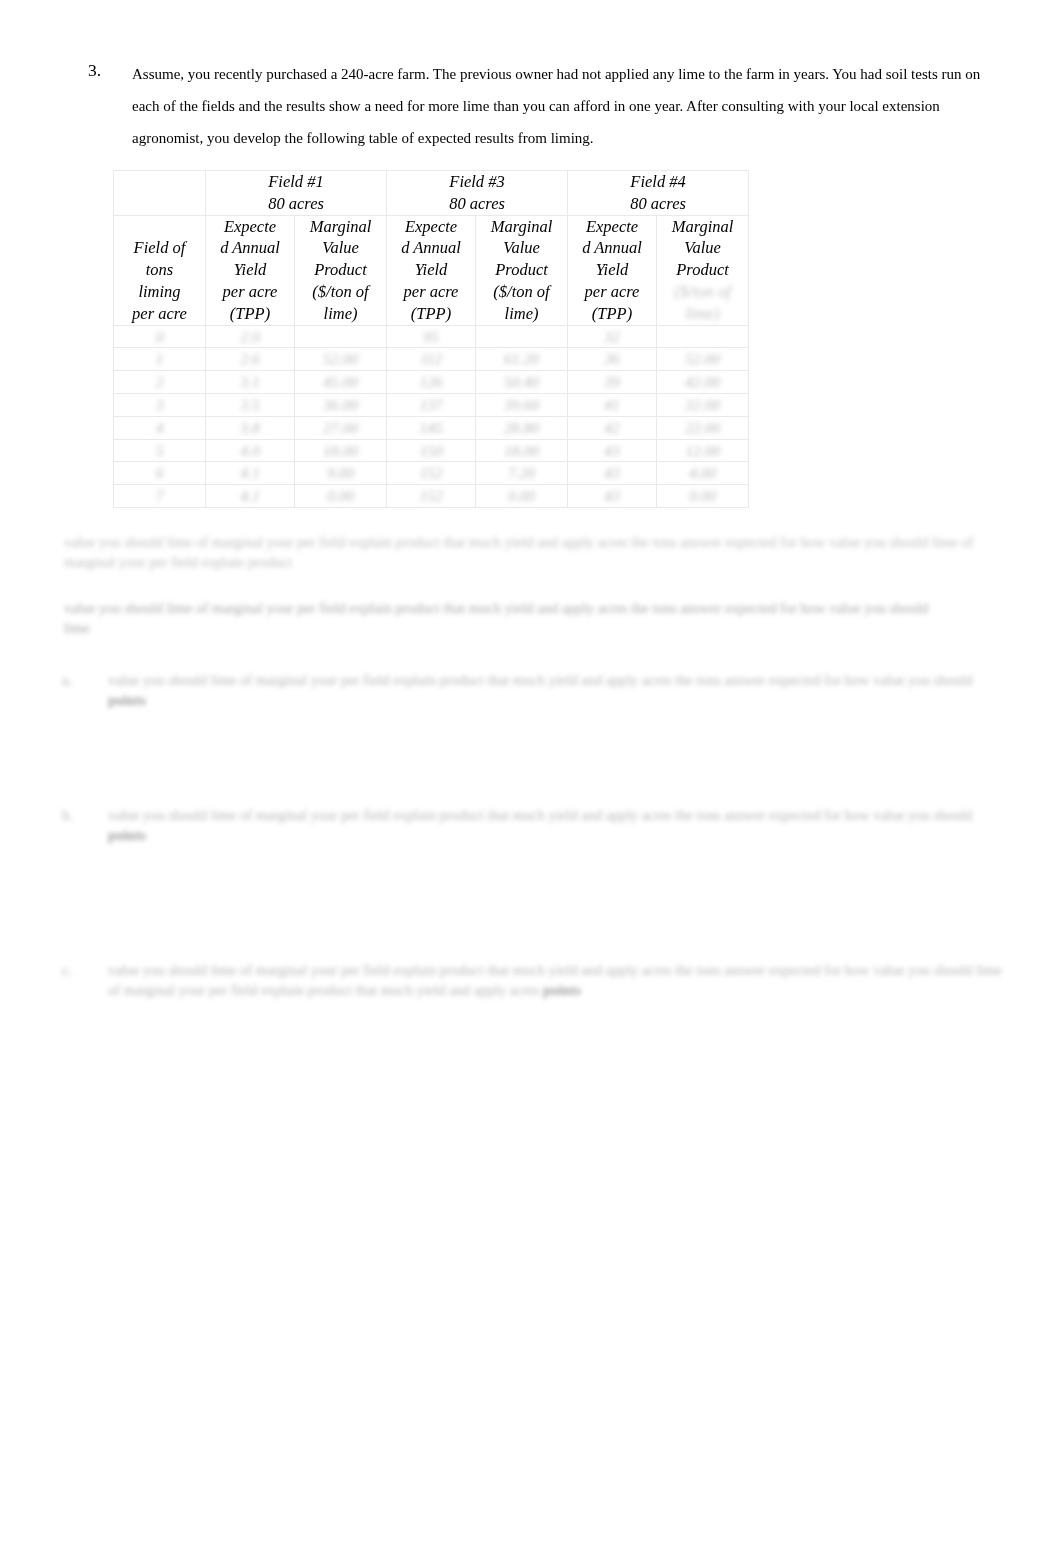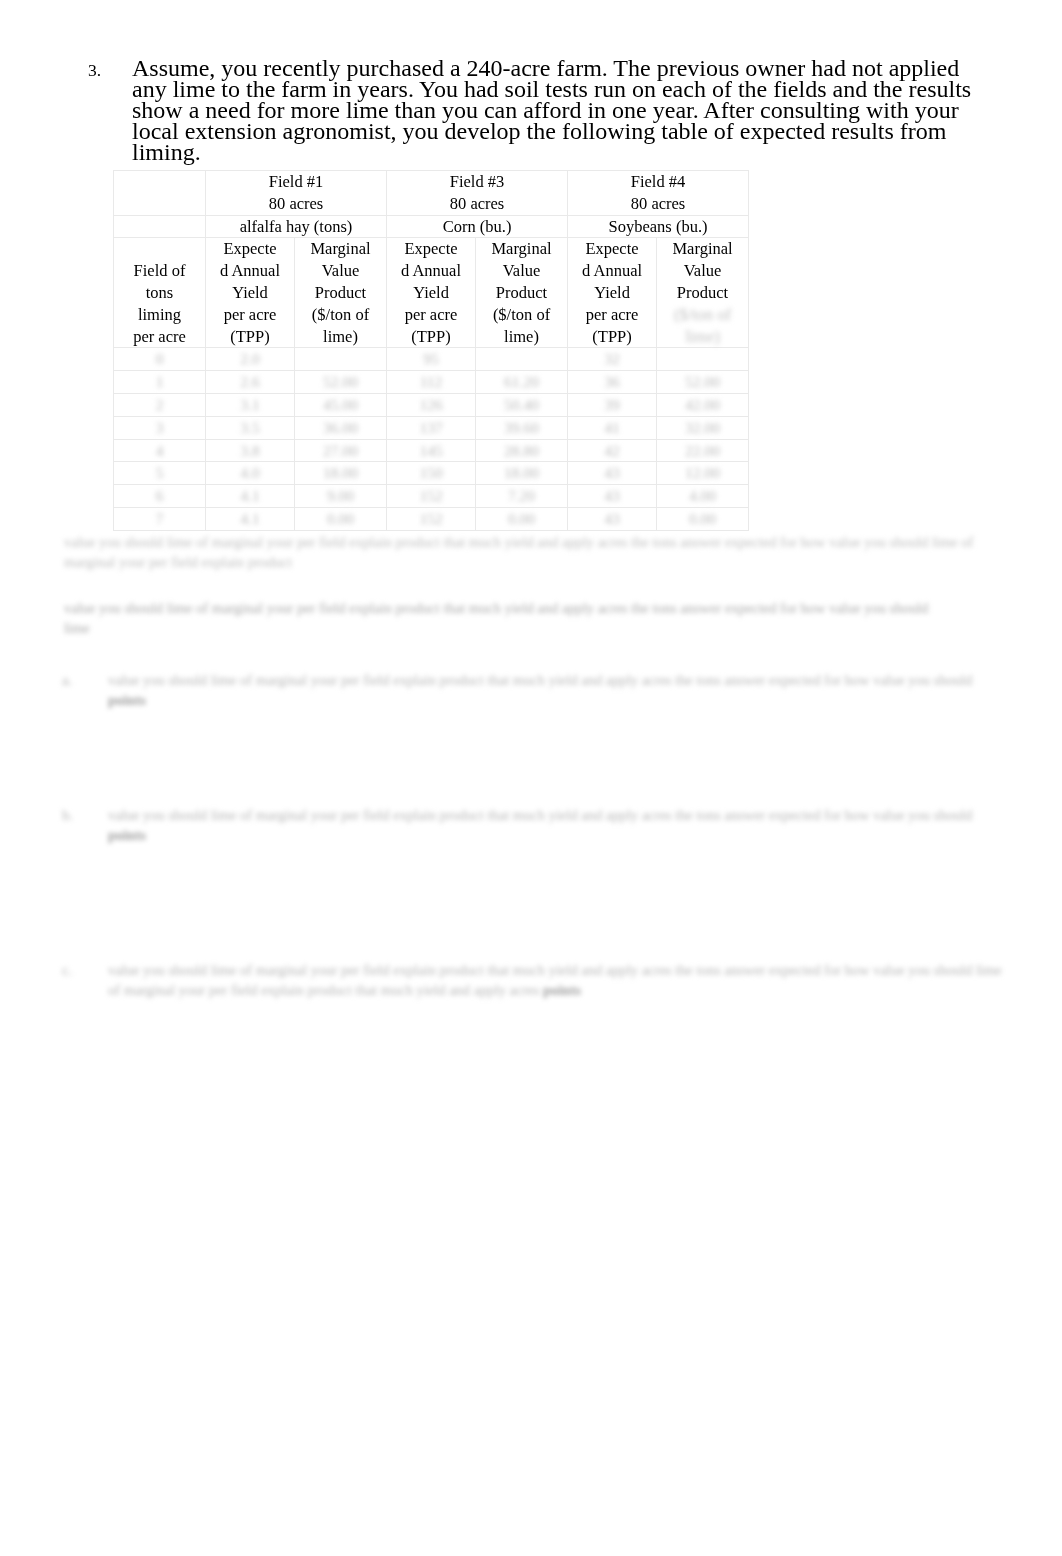"Assume, you recently purchased a" .q-text { font-size: 24px -> 15px; line-height: 21px -> 32px }
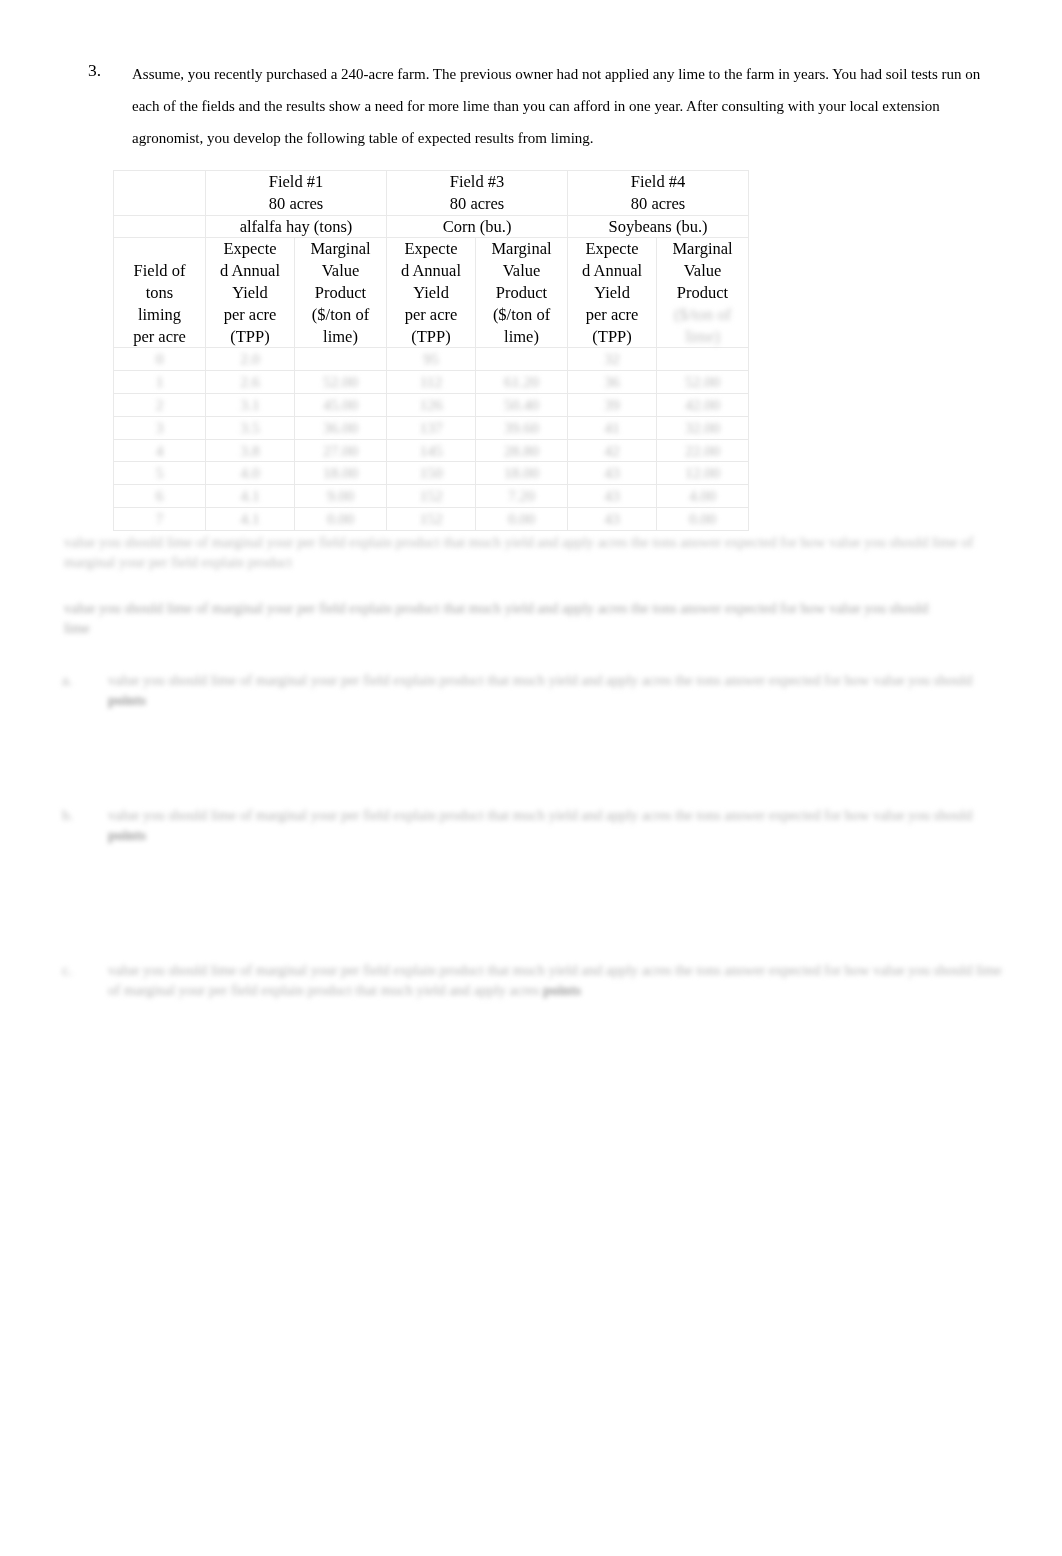"Field #1" .lime-table-wrap { font-style: none -> italic }
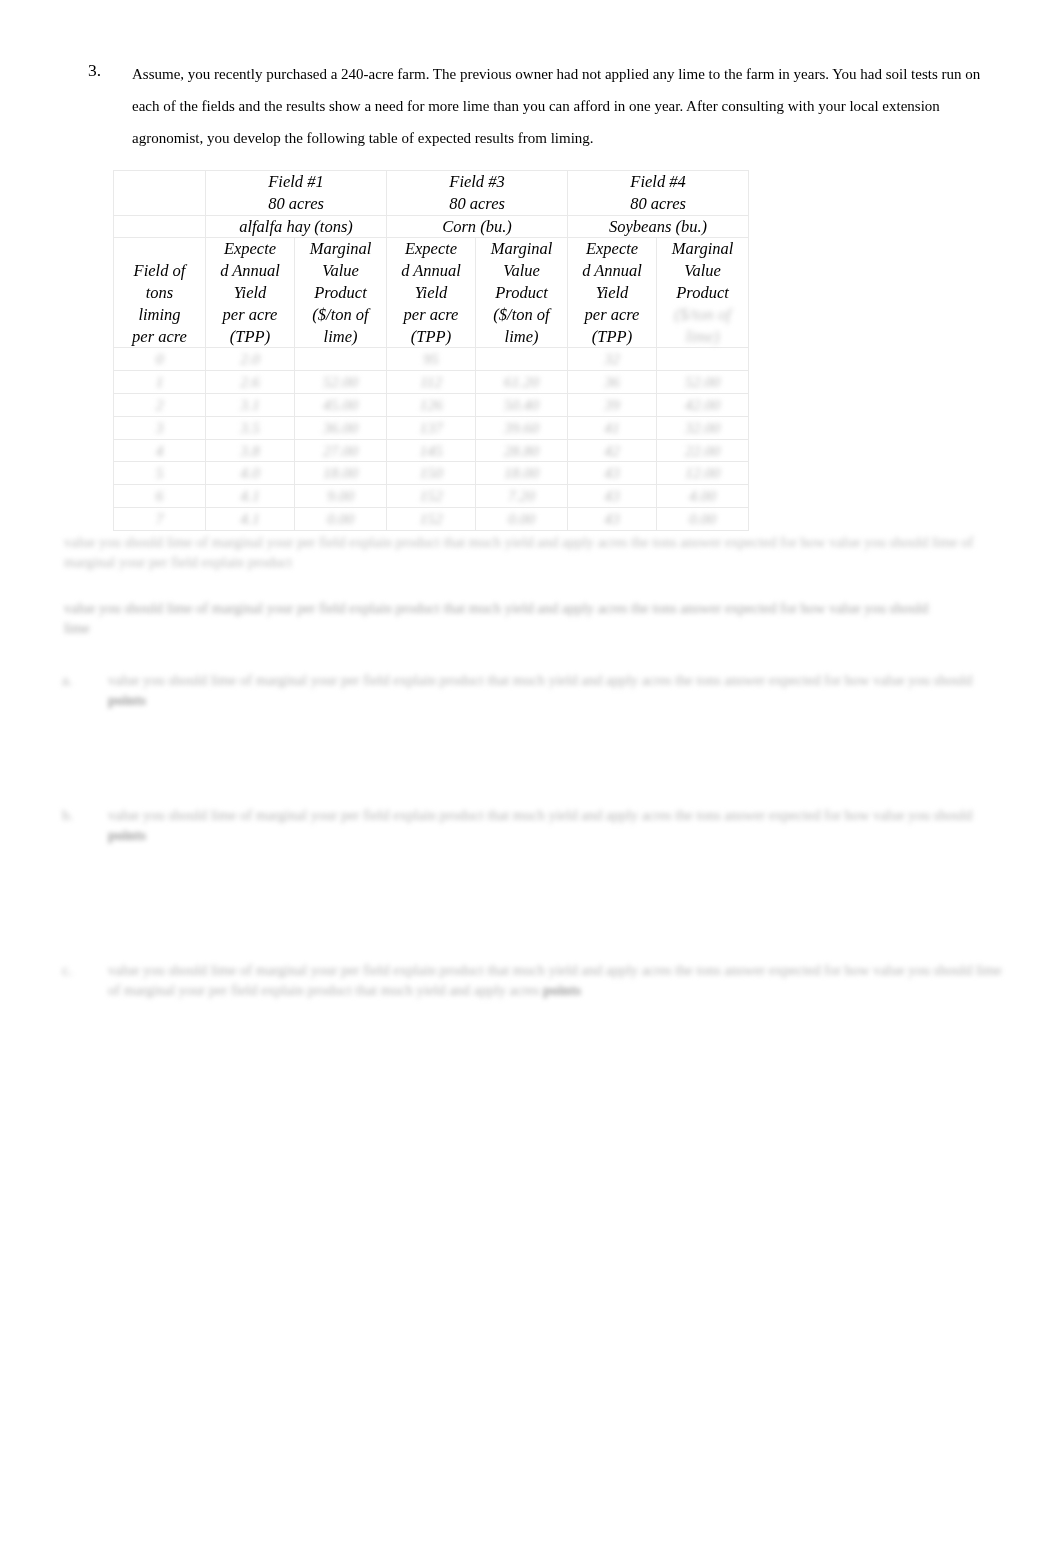"alfalfa hay (tons)" tr { html: <tr> <td></td> <th>alfalfa hay (tons)</th> <th>Corn (bu.)</th> <th>Soybeans (bu.)</th> </tr> -> none }
